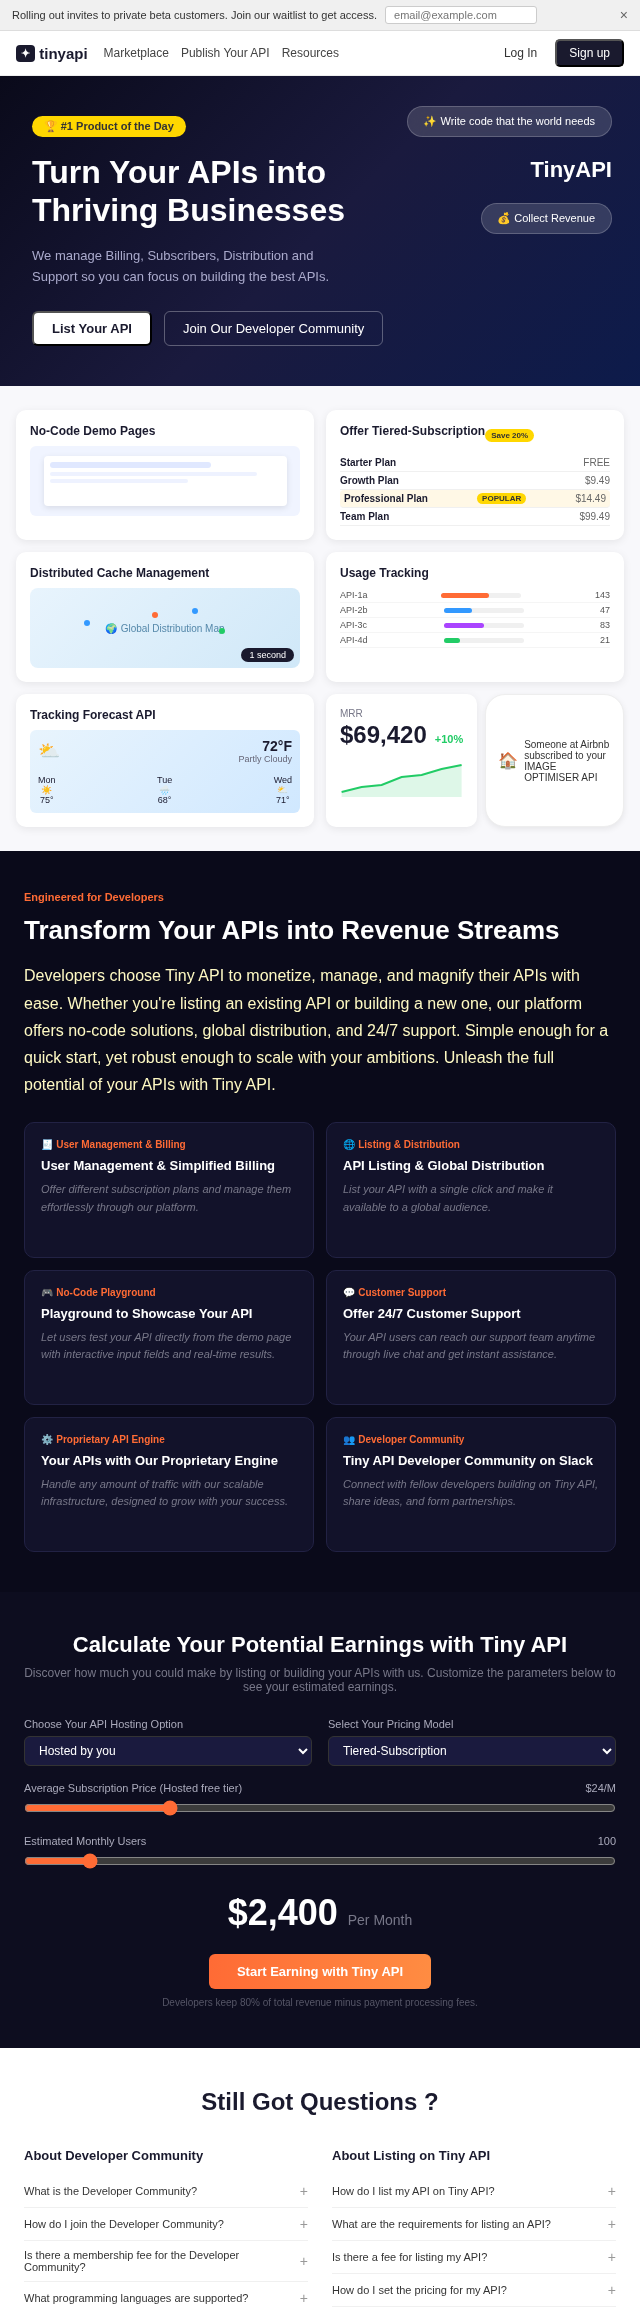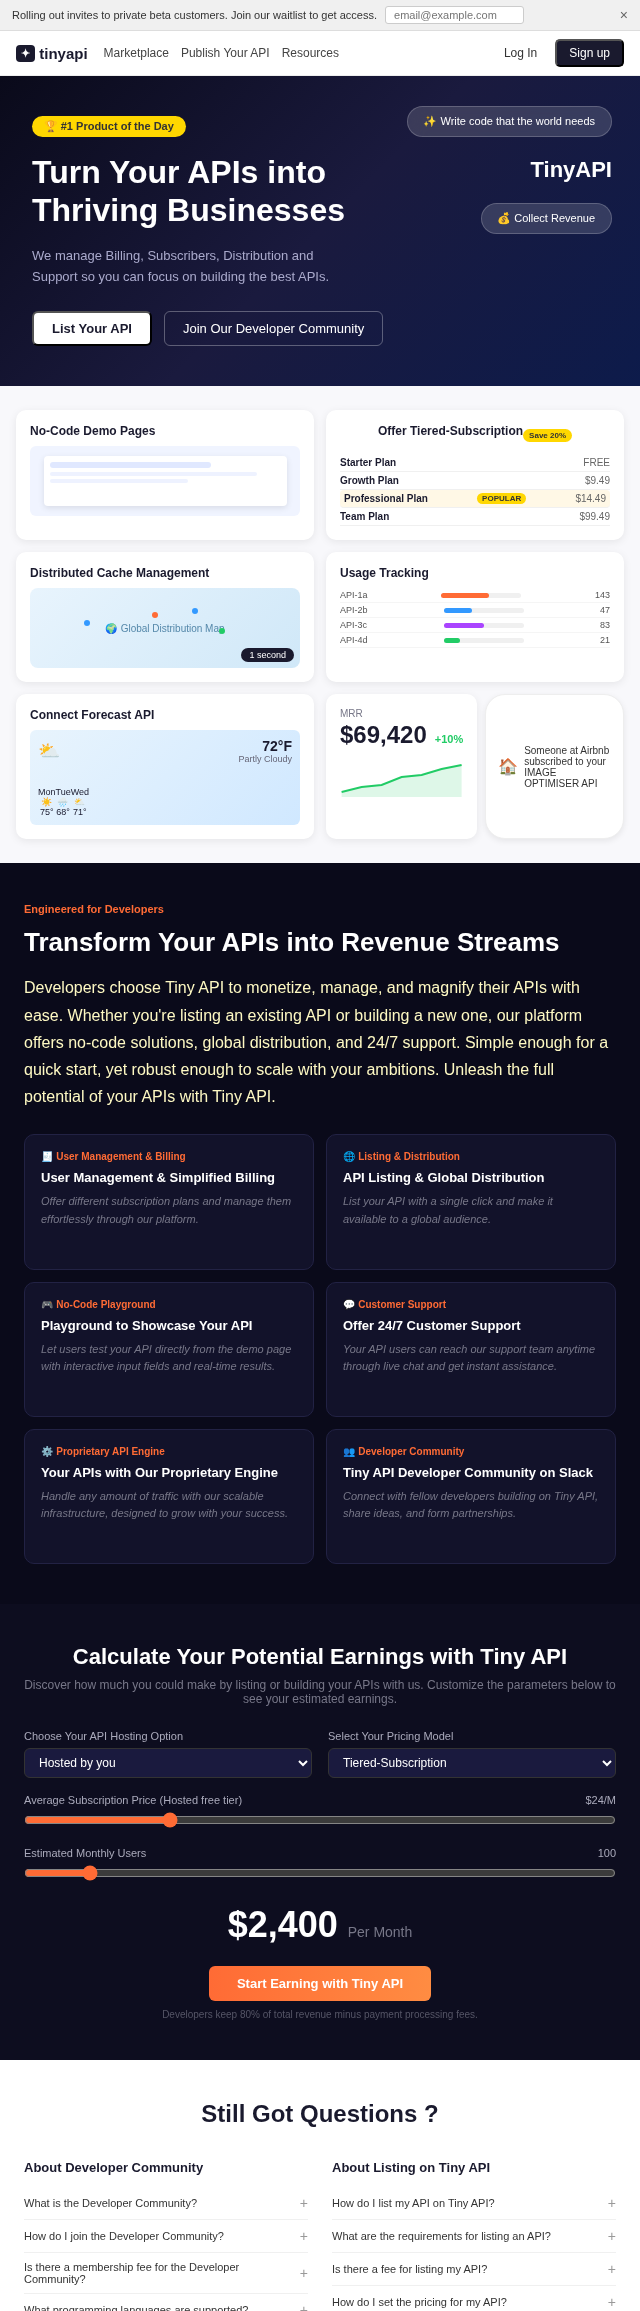"email@example.com" .top-banner input { width: 139px -> 152px }
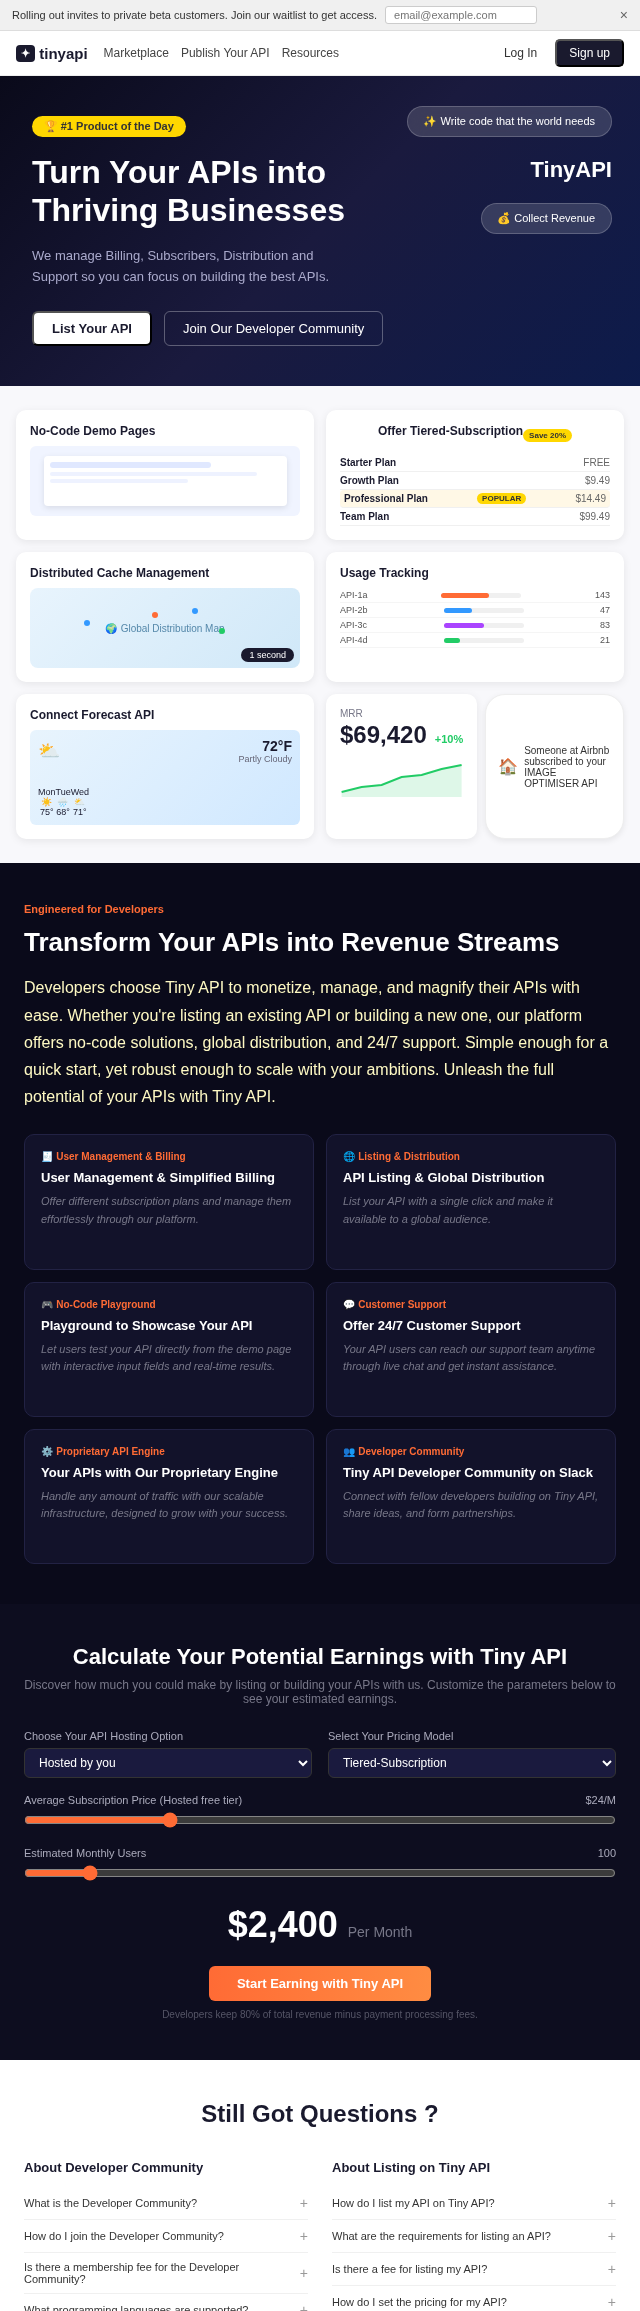"Offer Tiered-Subscription" div { justify-content: center -> flex-start }
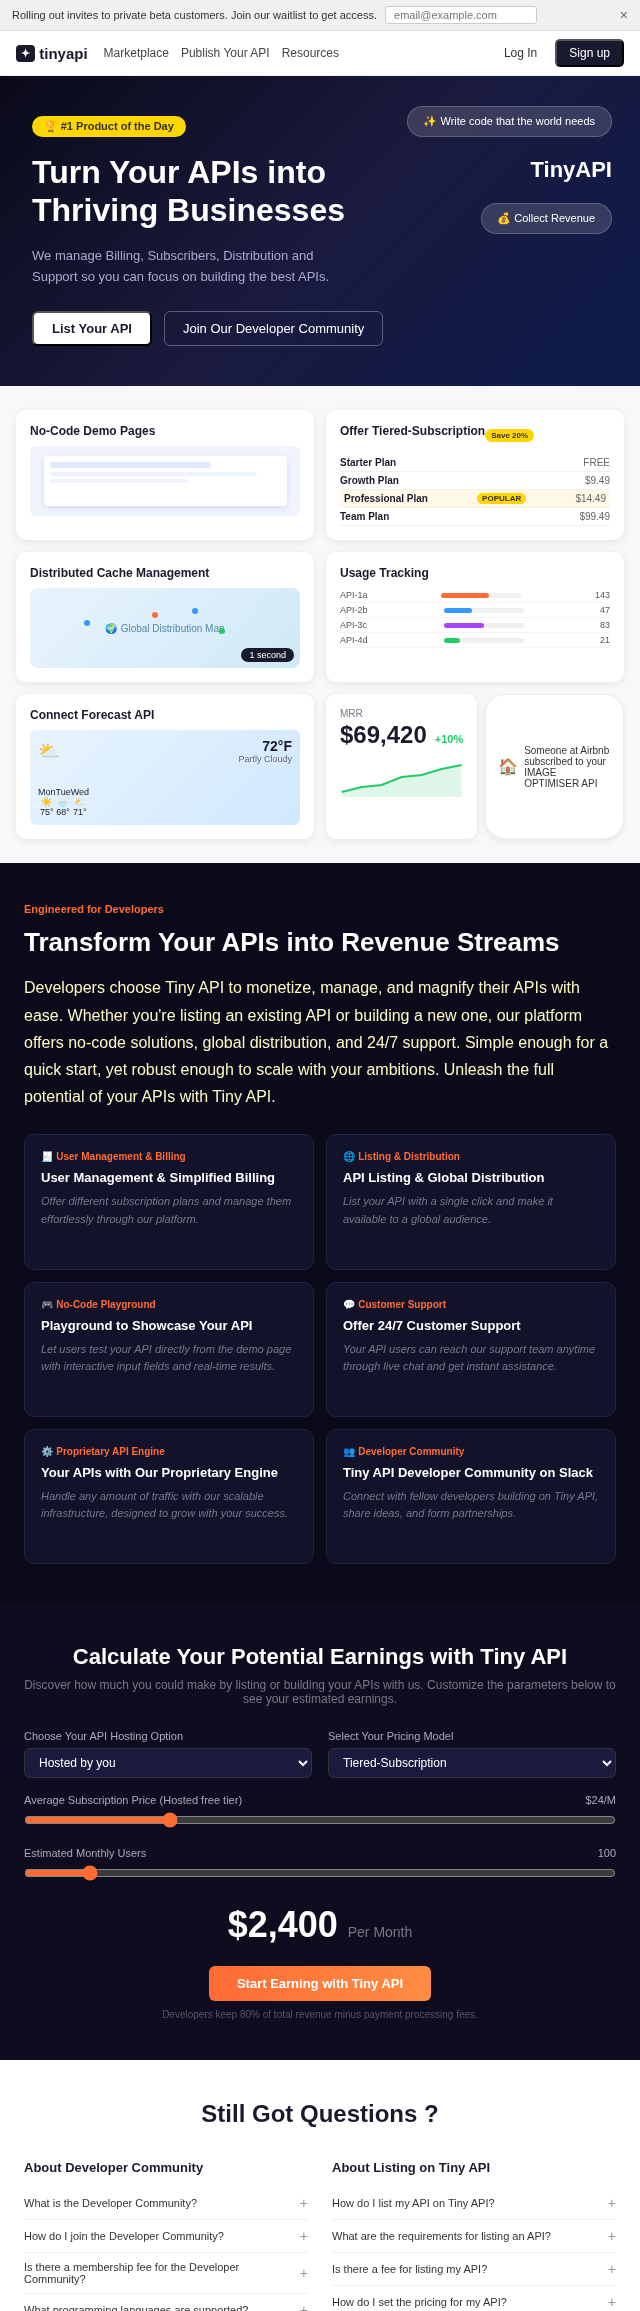"Connect Forecast API" div.showcase-card-title { text: Connect -> Tracking }
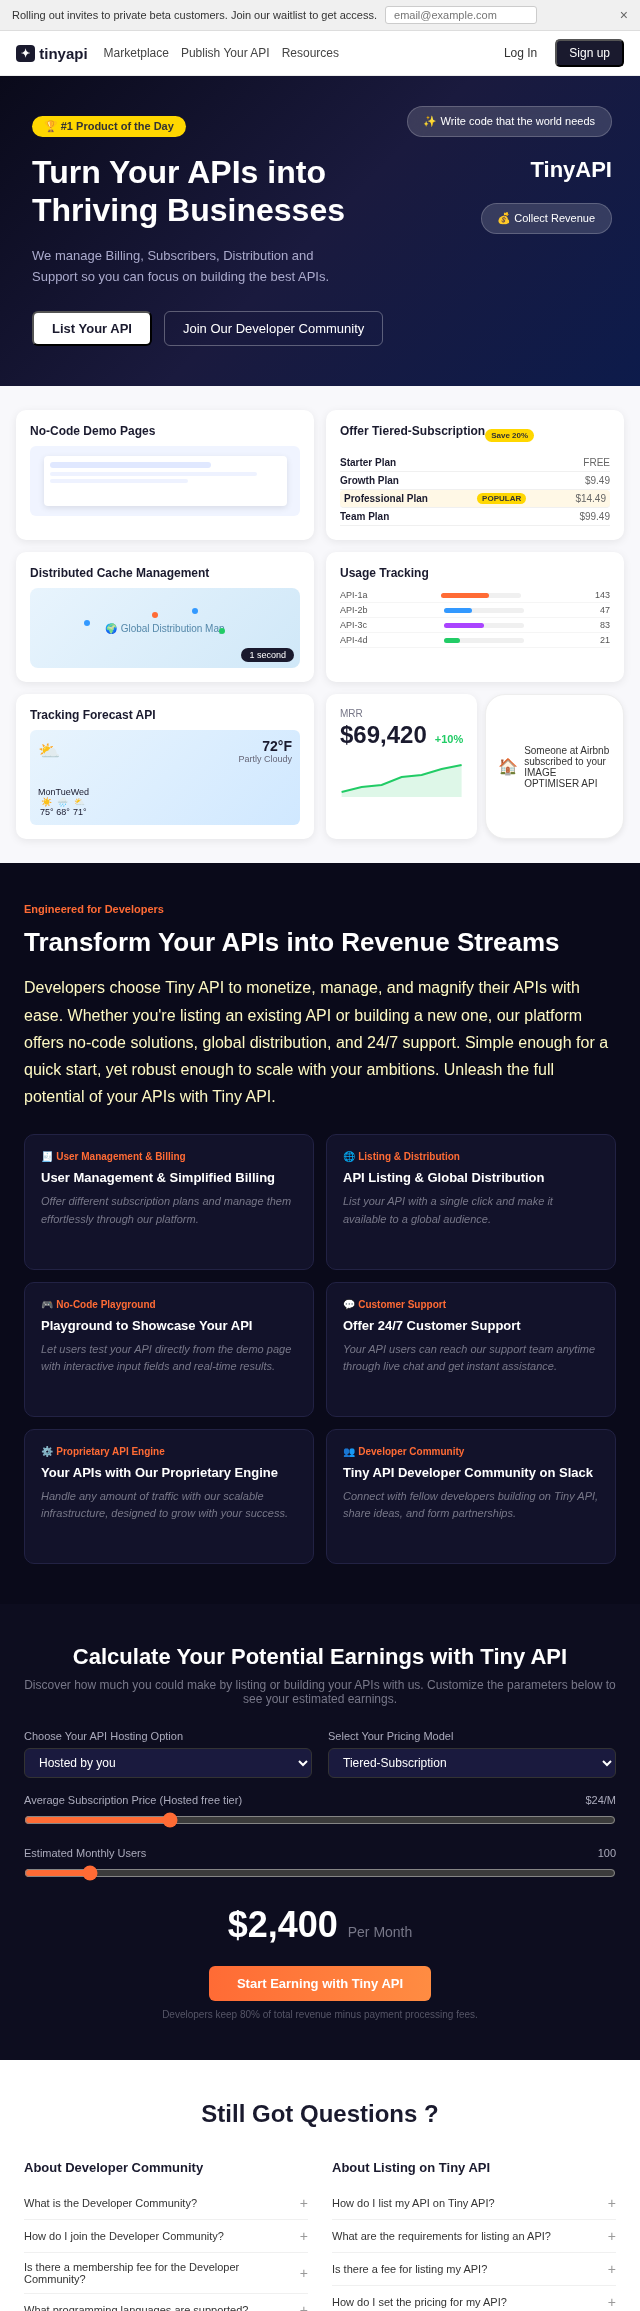"Mon" div { justify-content: none -> space-between; margin-top: 23px -> 11px }
